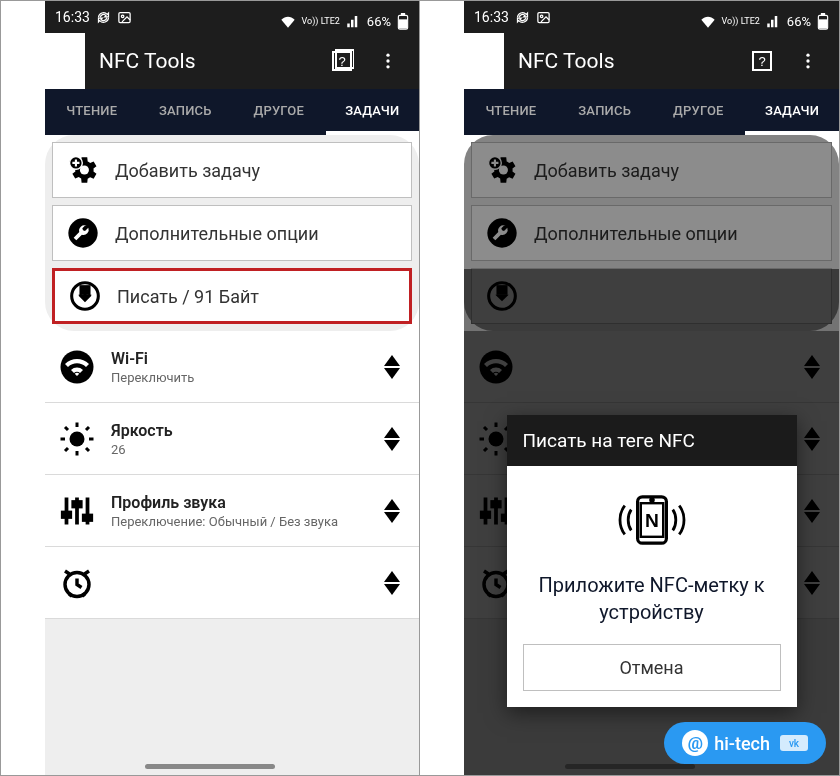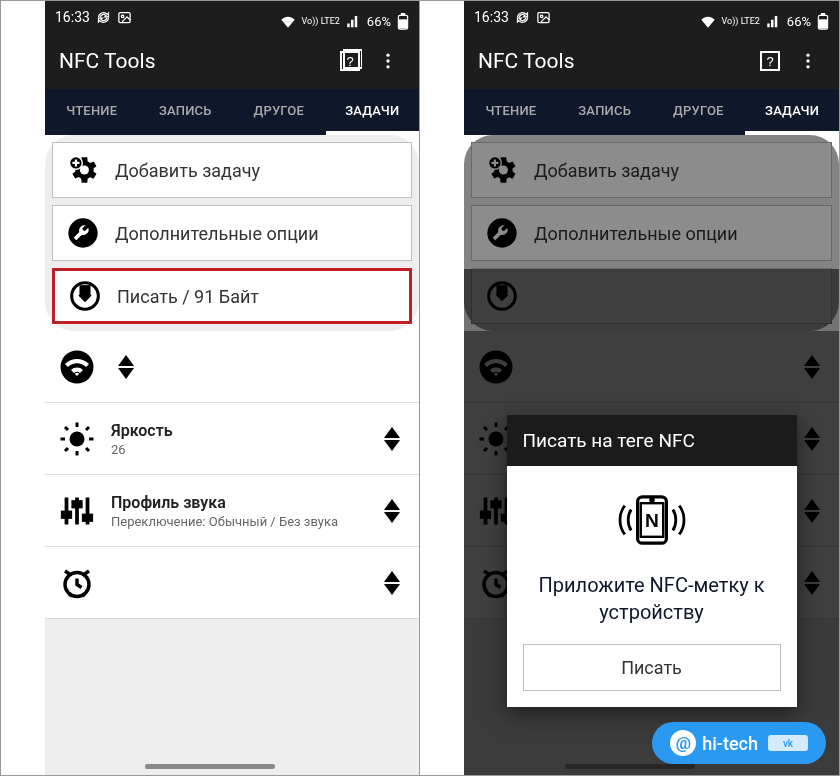"NFC Tools" .titlebar { gap: 4px -> 12px; margin-left: none -> 40px }
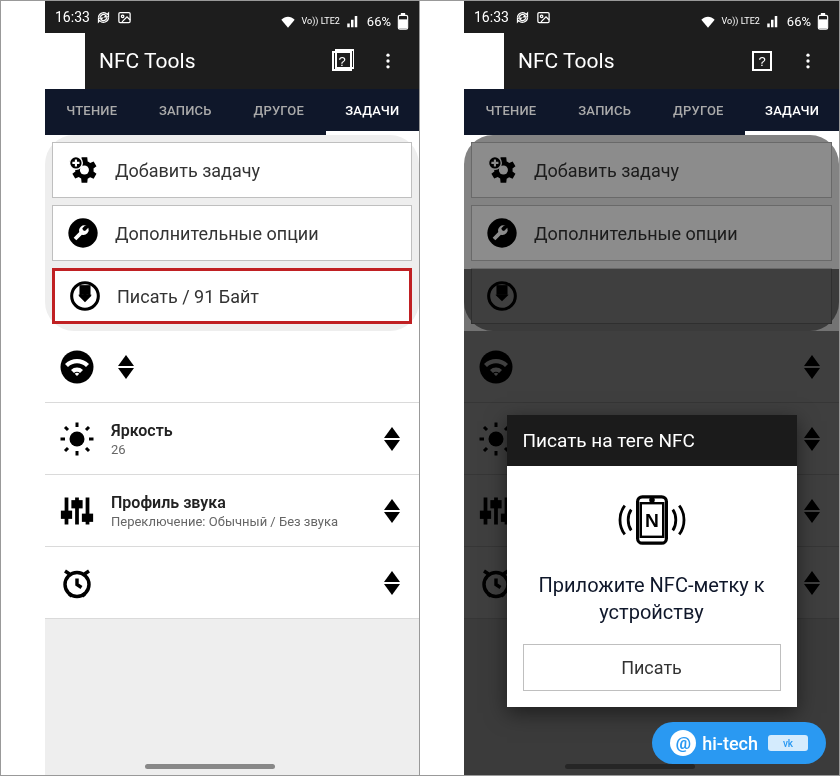"Wi-Fi" div.tinfo { html: none -> <div> <div>Wi-Fi</div> <div>Переключить</div> </div> }
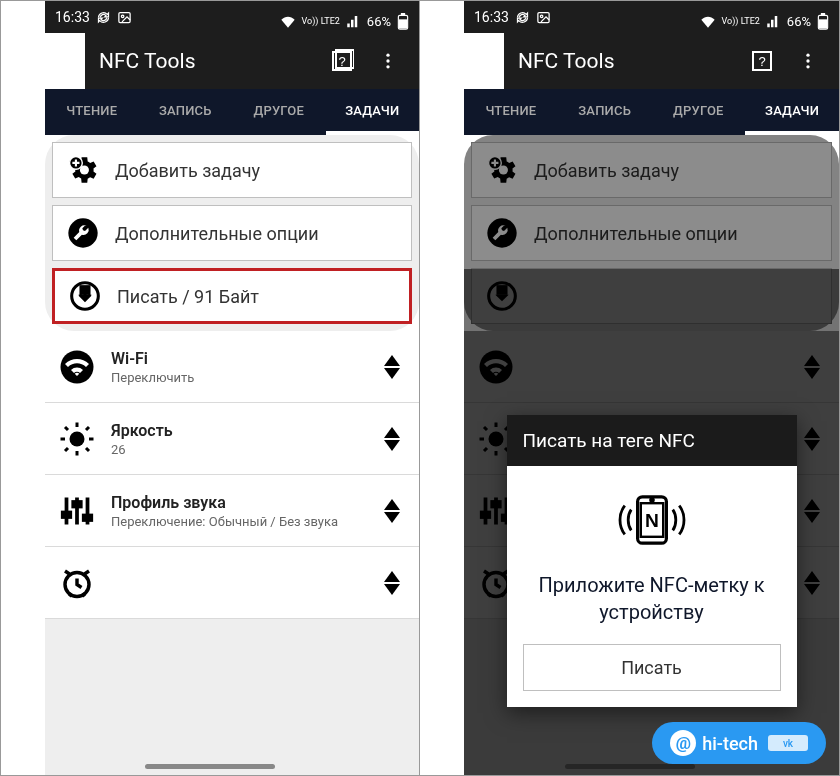"Писать" span { text: Писать -> Отмена }
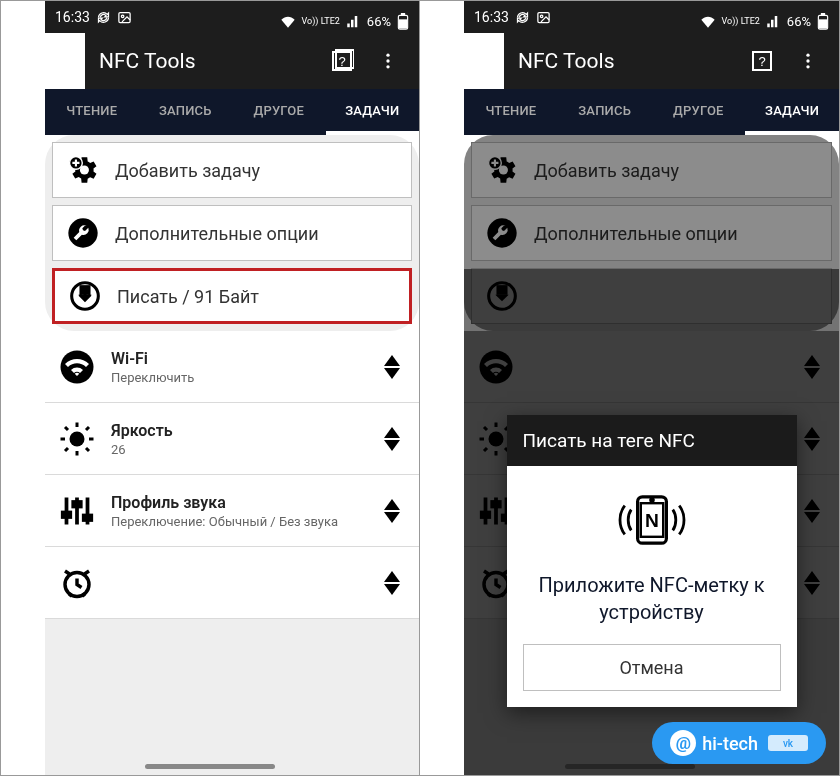"vk" .watermark .sq { width: 40px -> 28px }
